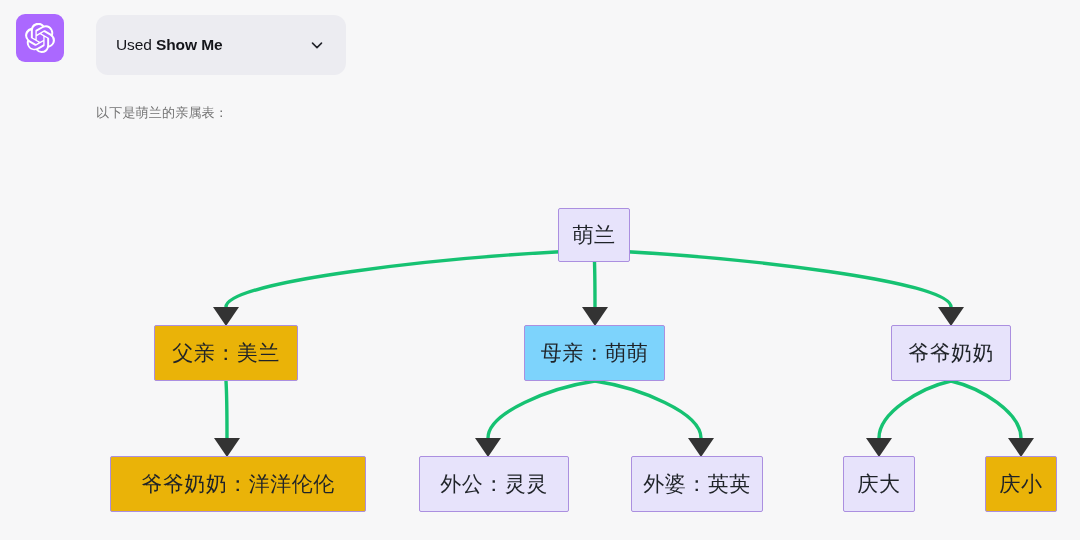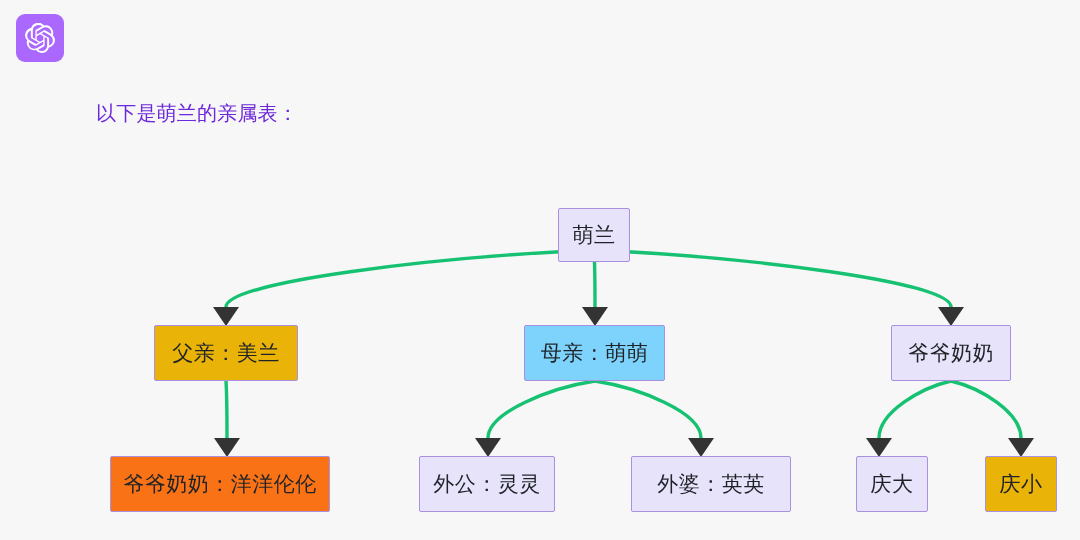"Used Show Me" div { html: none -> <div> <div> <span>Used</span><span>&nbsp;</span><span>Show Me</span> </div> <span> <svg> <path></path> </svg> </span> </div> }
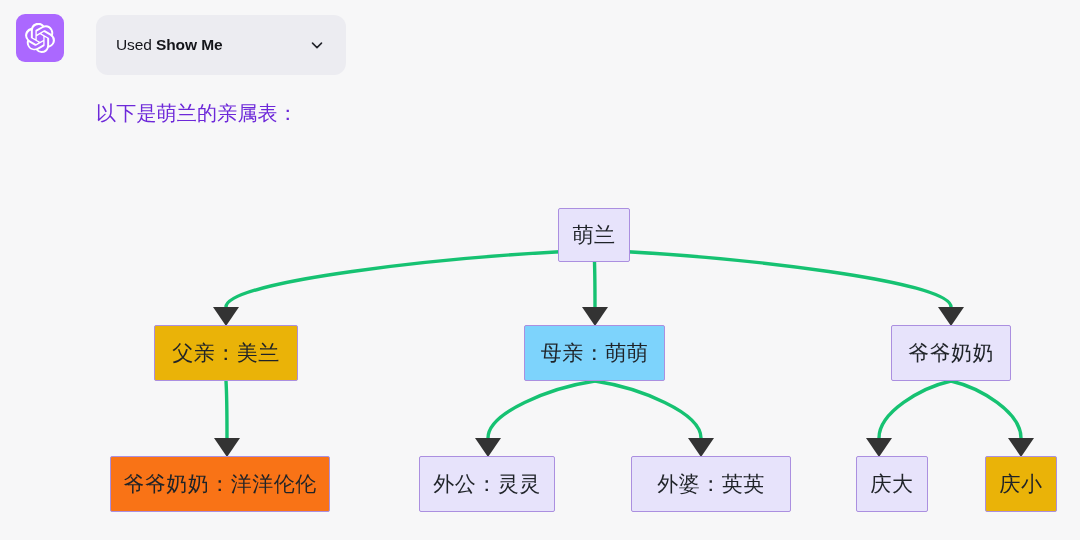"以下是萌兰的亲属表：" #intro-text { color: #6d28d9 -> #737373; font-size: 20px -> 13px }
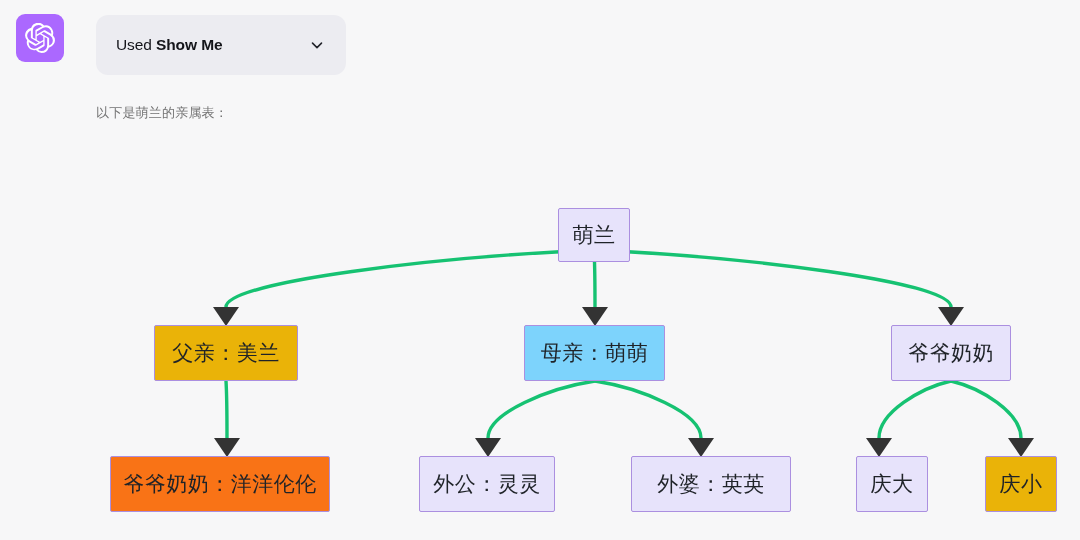"爷爷奶奶：洋洋伦伦" div.node { background: #f97316 -> #eab308; width: 220px -> 256px }
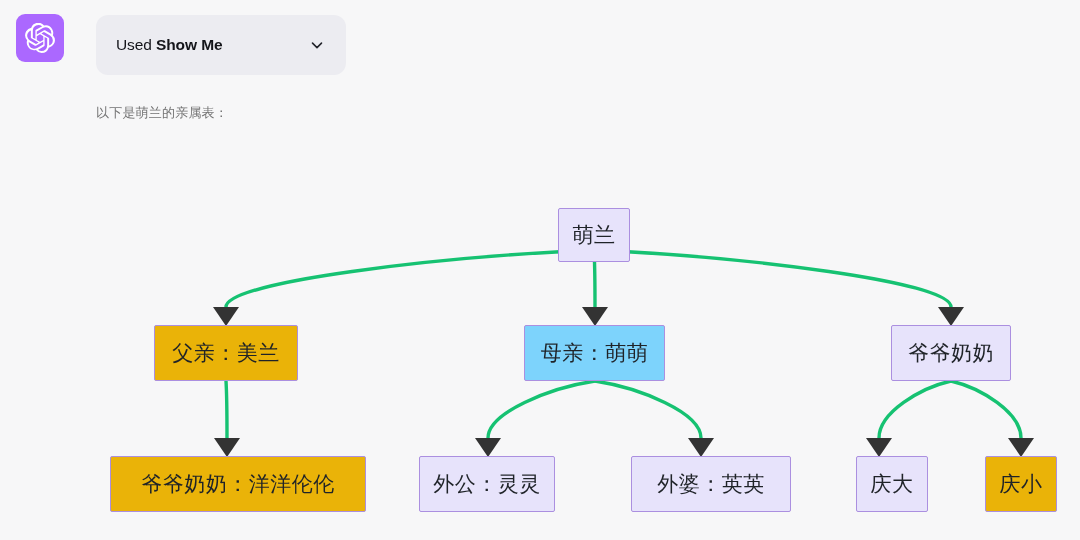"外公：灵灵" div.node { width: 136px -> 150px }
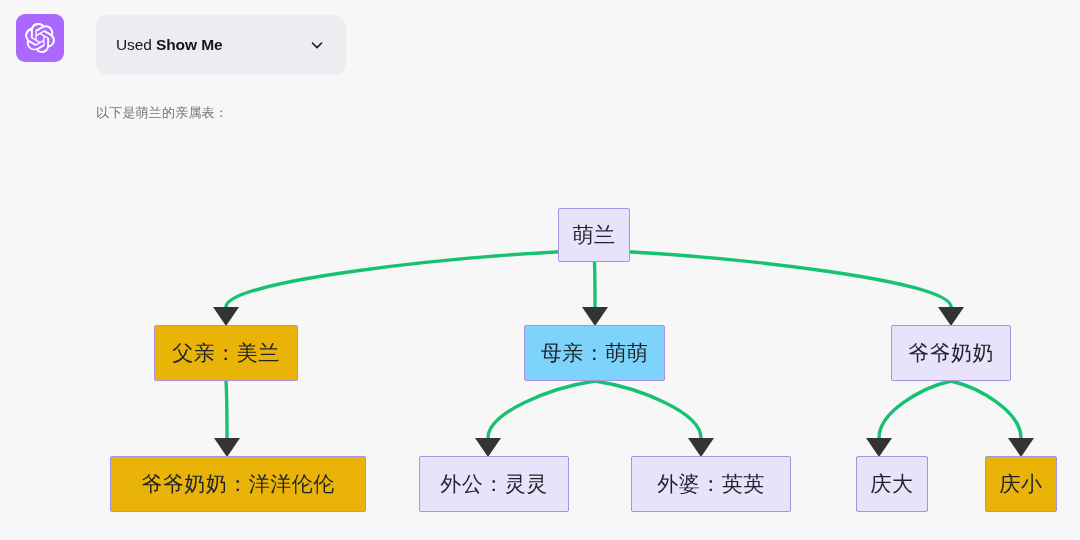"外婆：英英" div.node { width: 160px -> 132px }
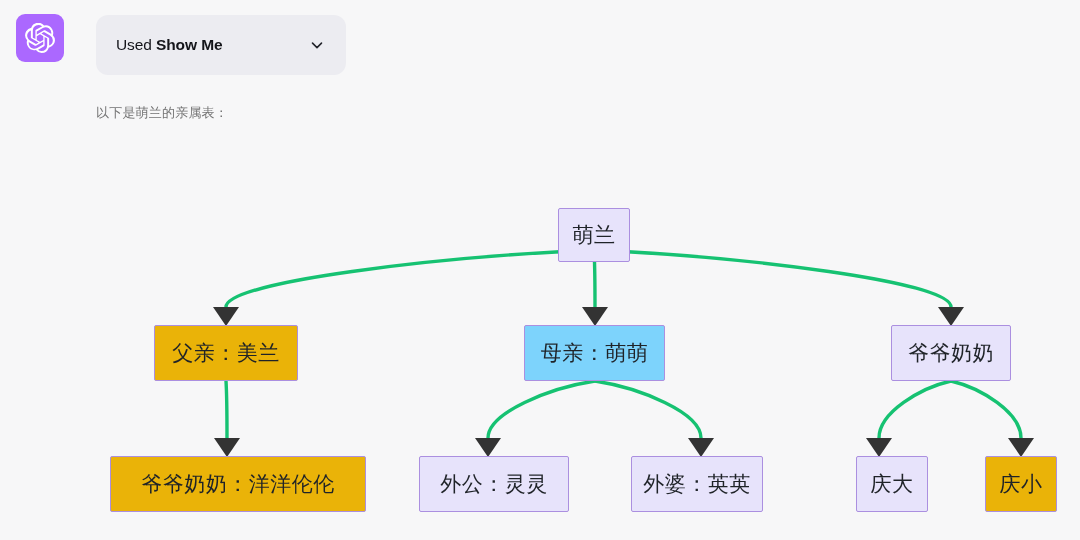"庆大" div.node { margin-left: 13px -> none }
